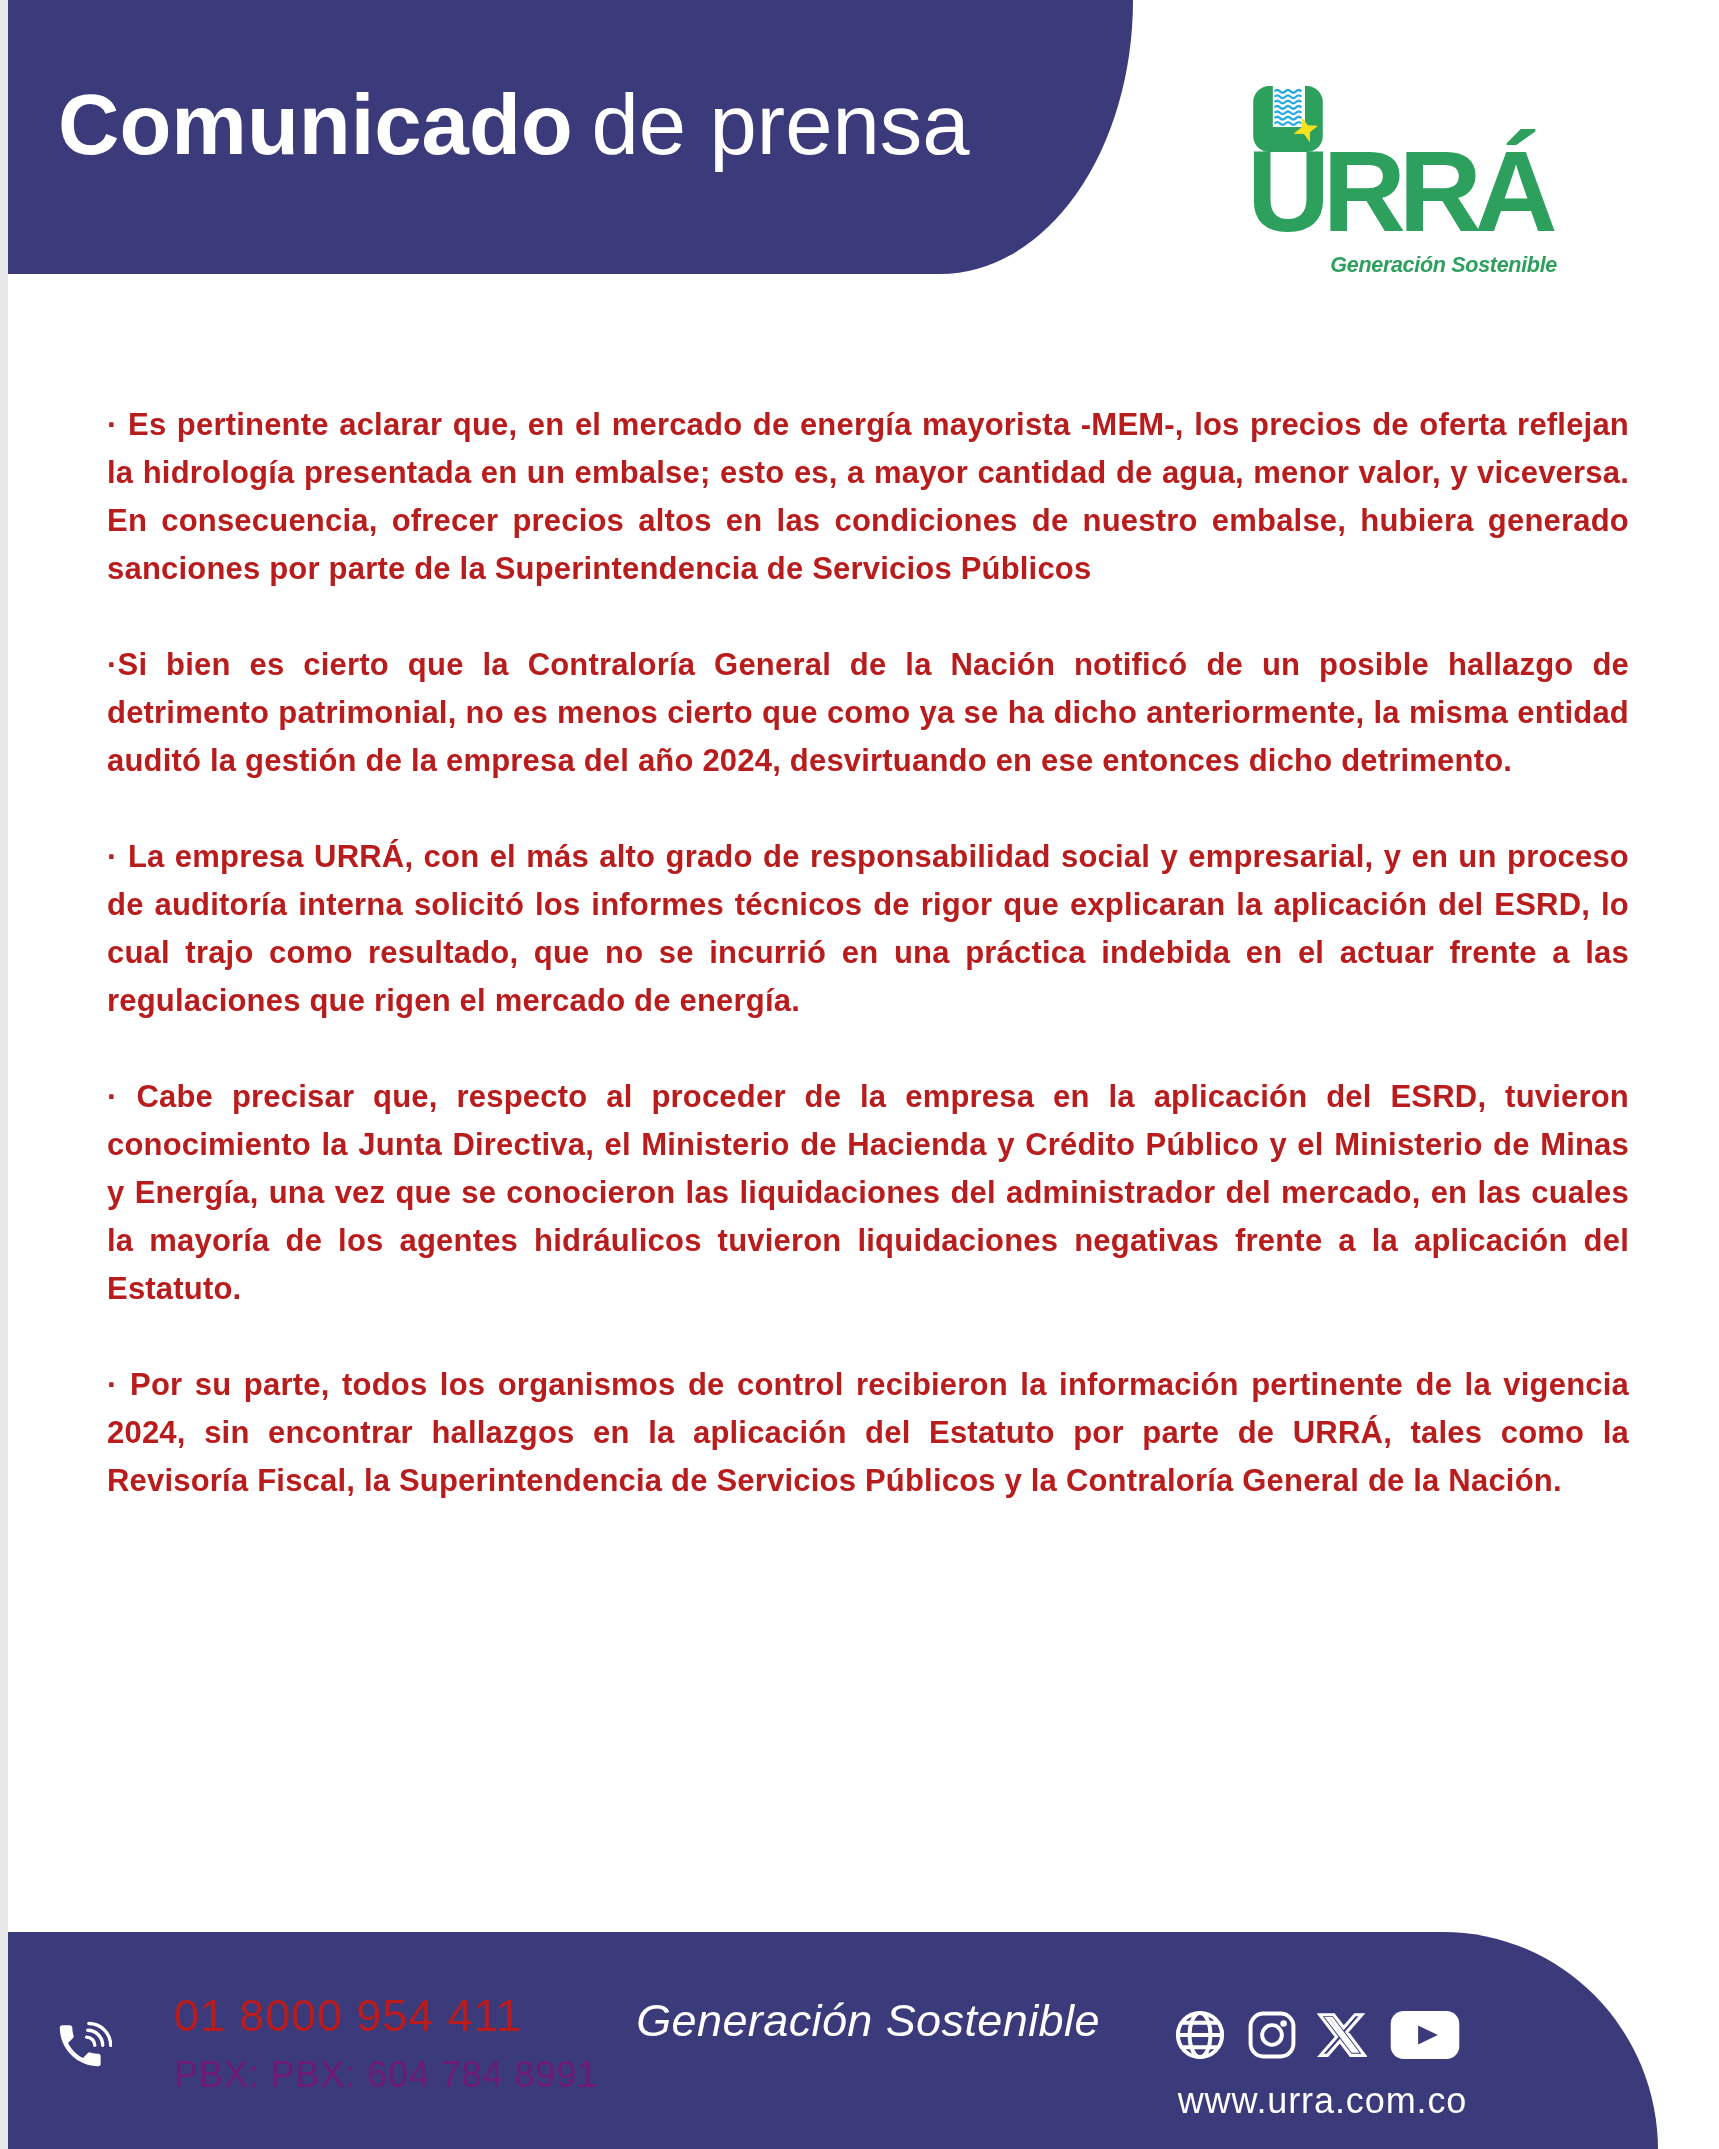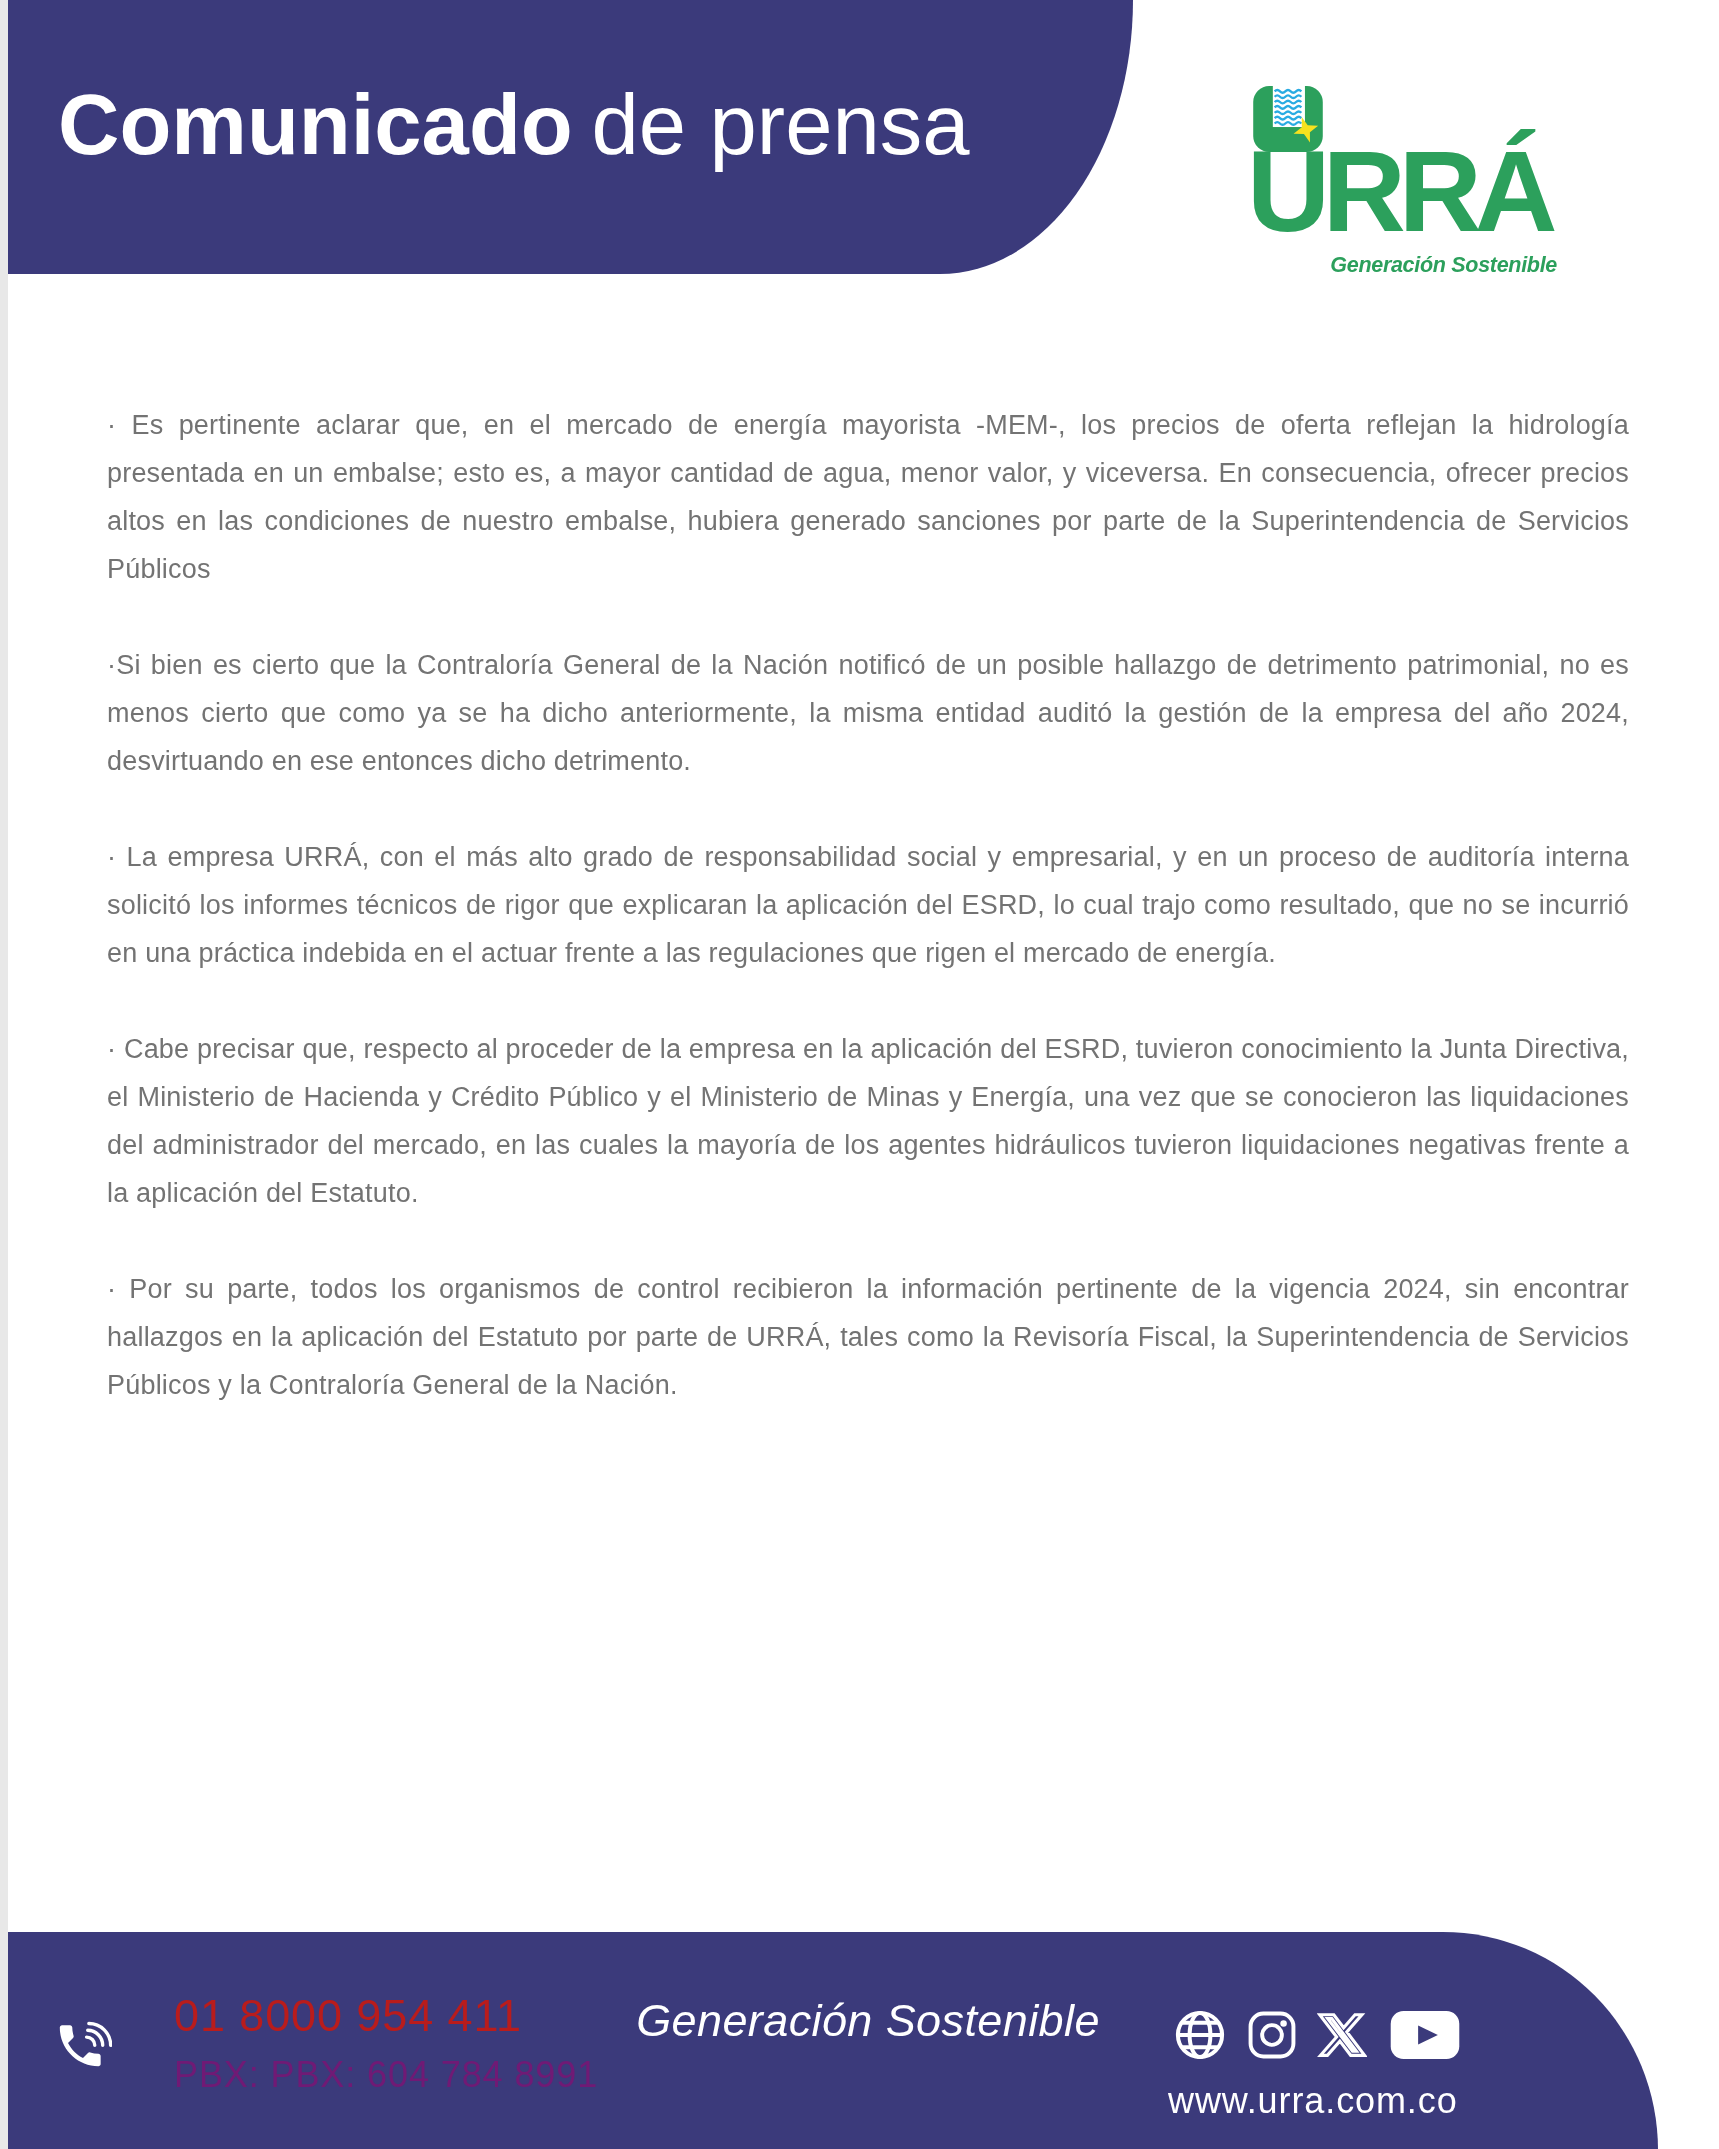"· Es pertinente aclarar que," .doc-body p { color: #737373 -> #b91c1c; font-size: 27px -> 31px; font-weight: 400 -> 700 }
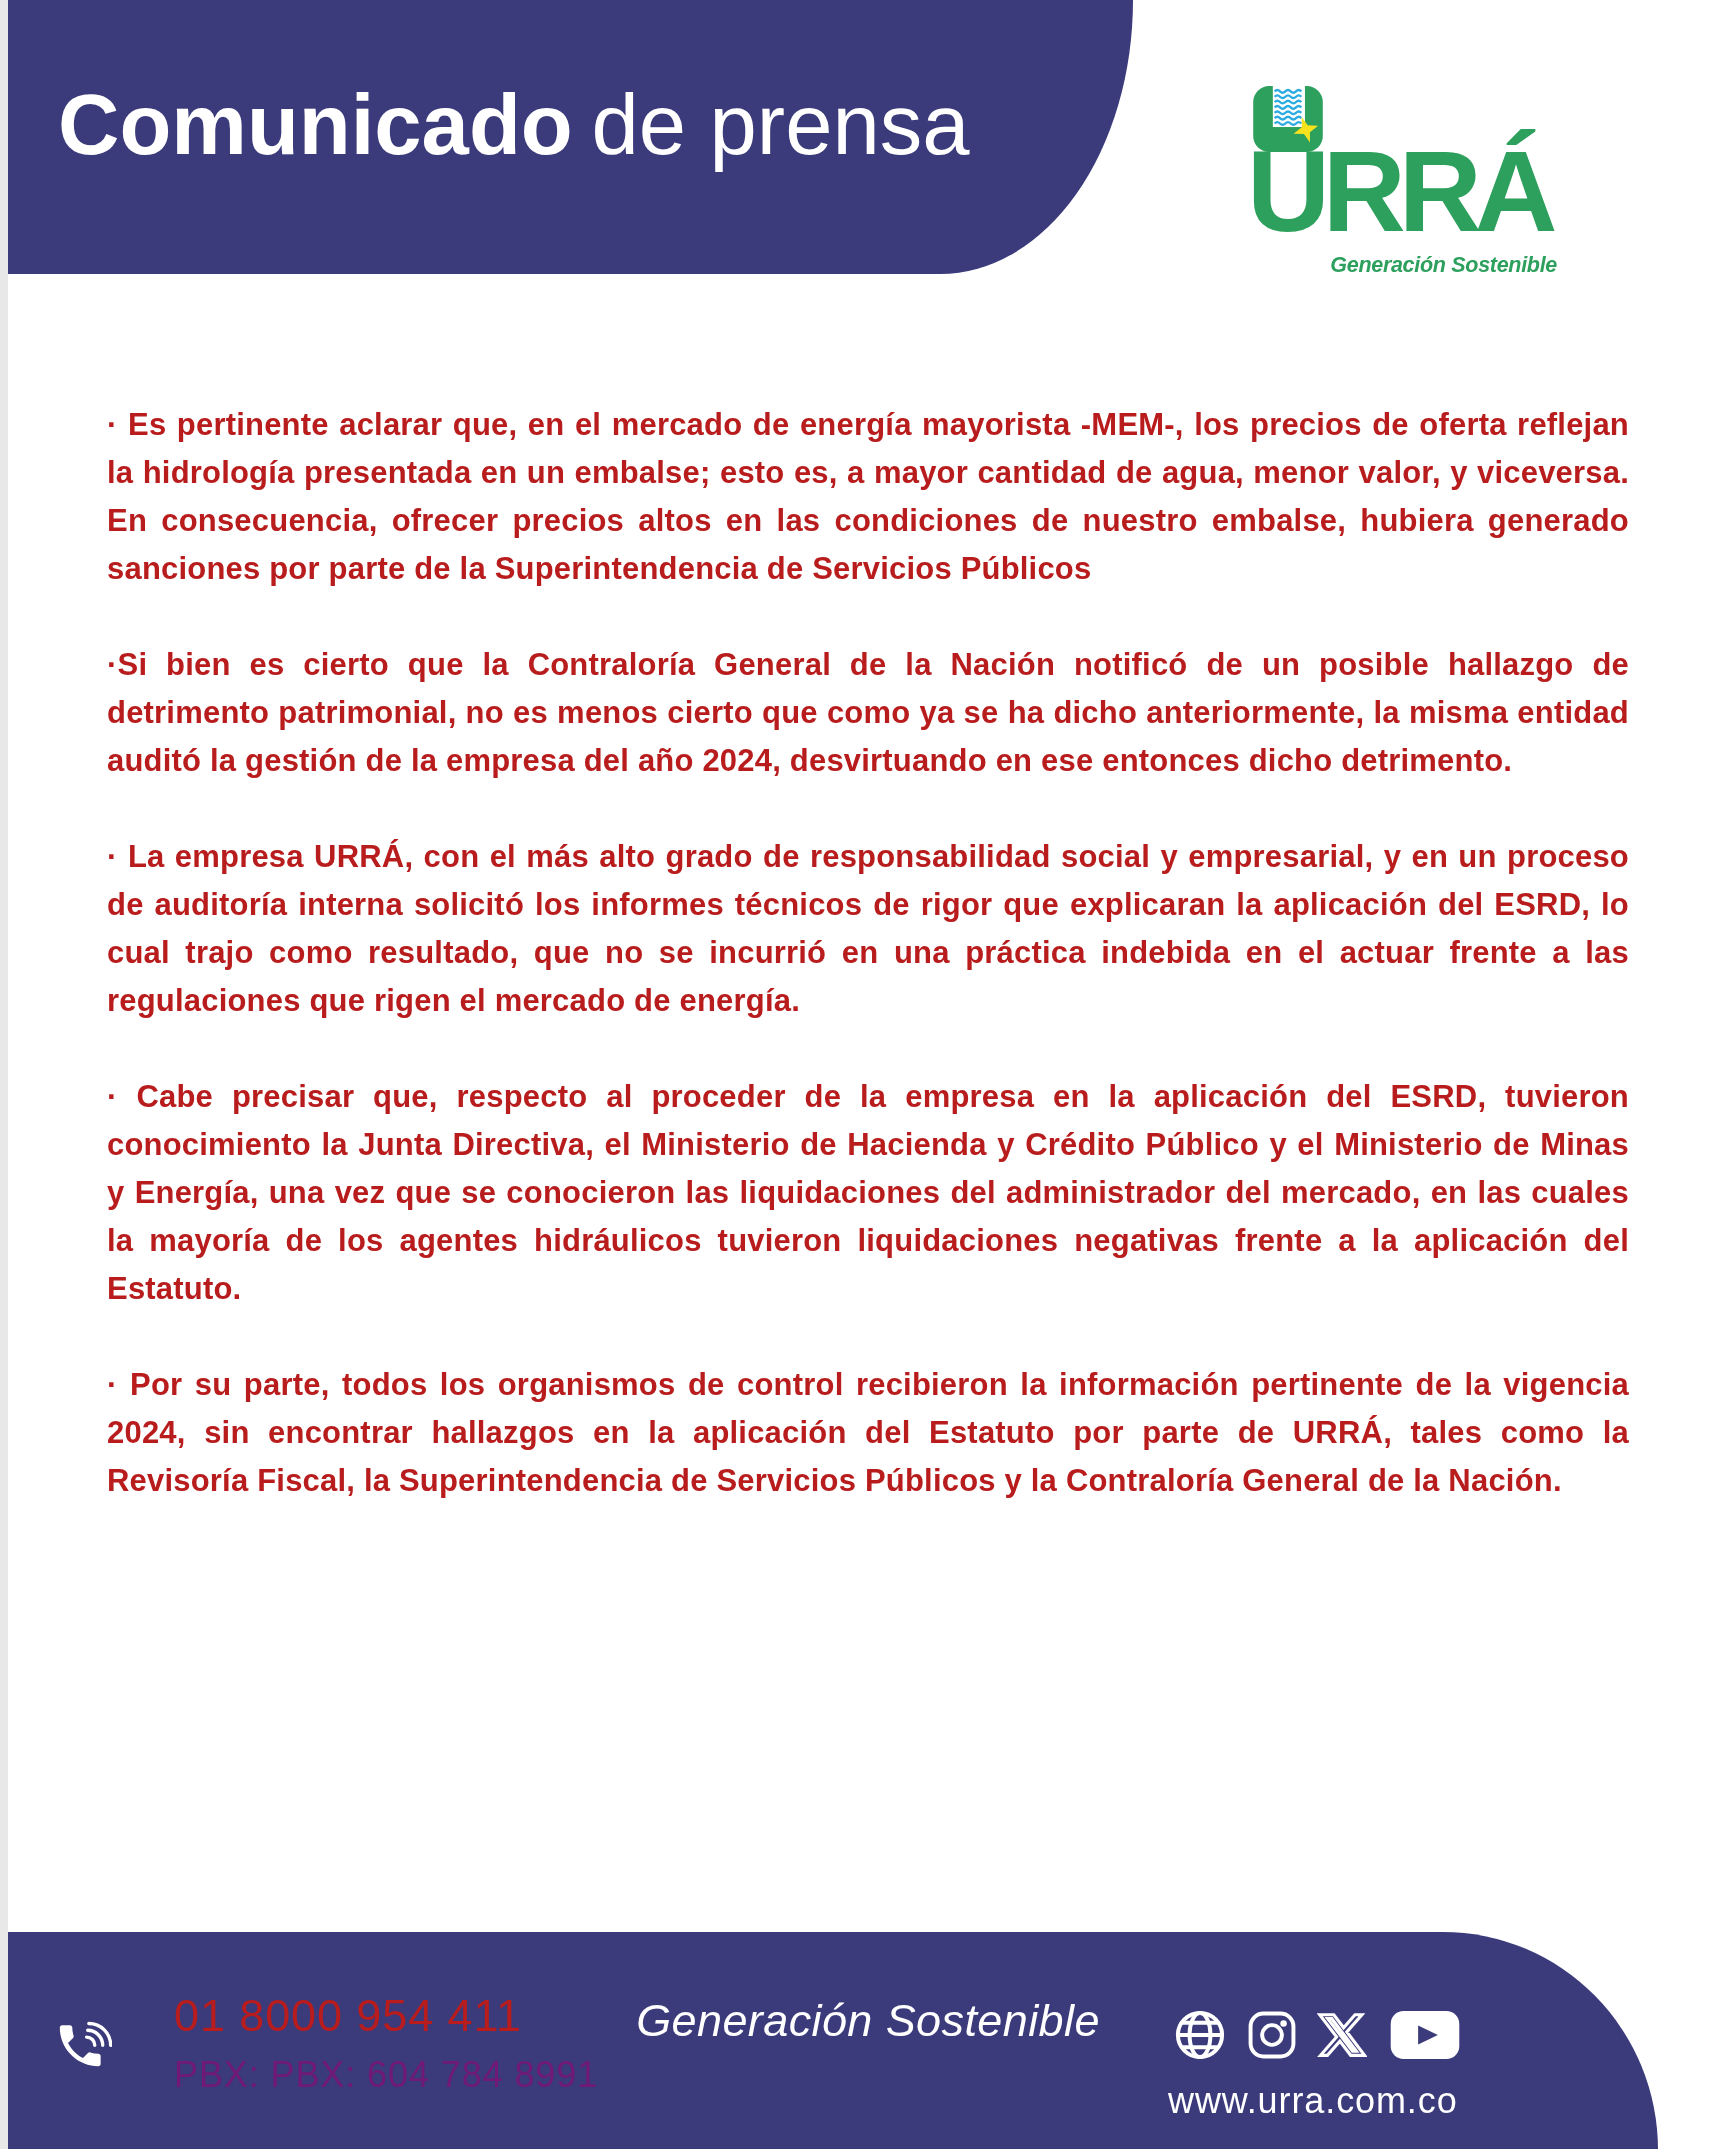"www.urra.com.co" .footer-url { text-align: none -> center }
